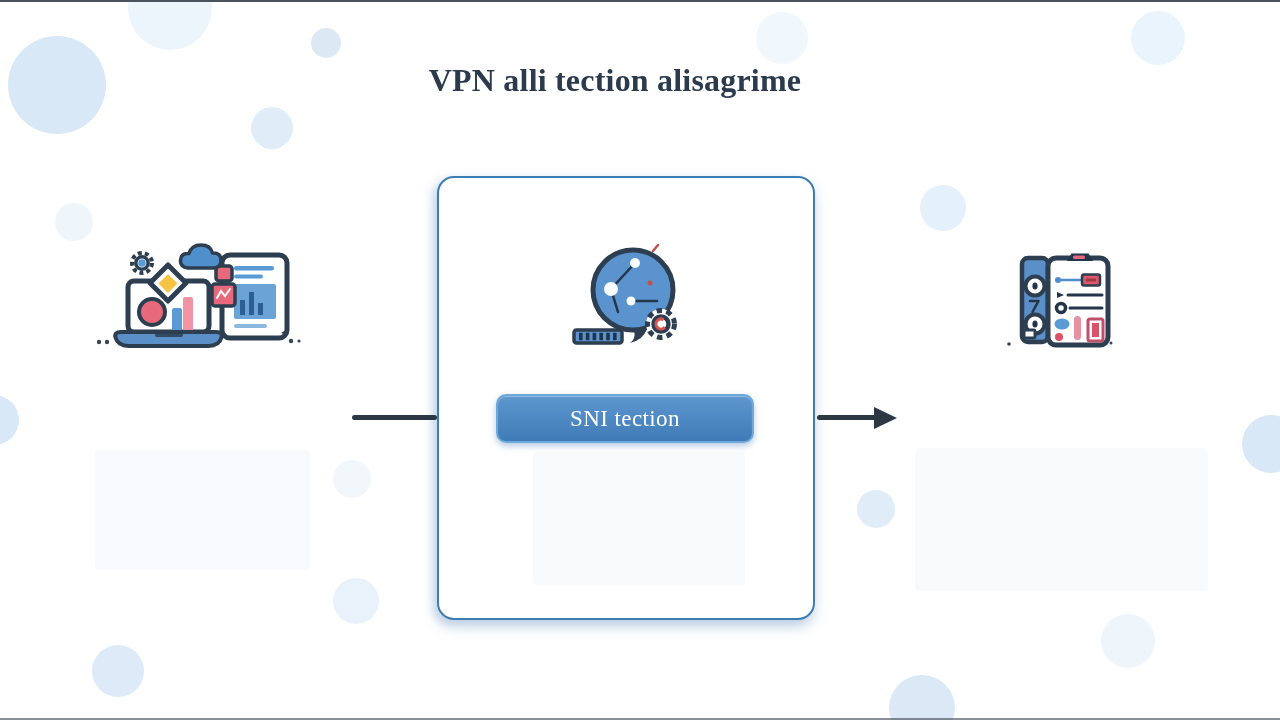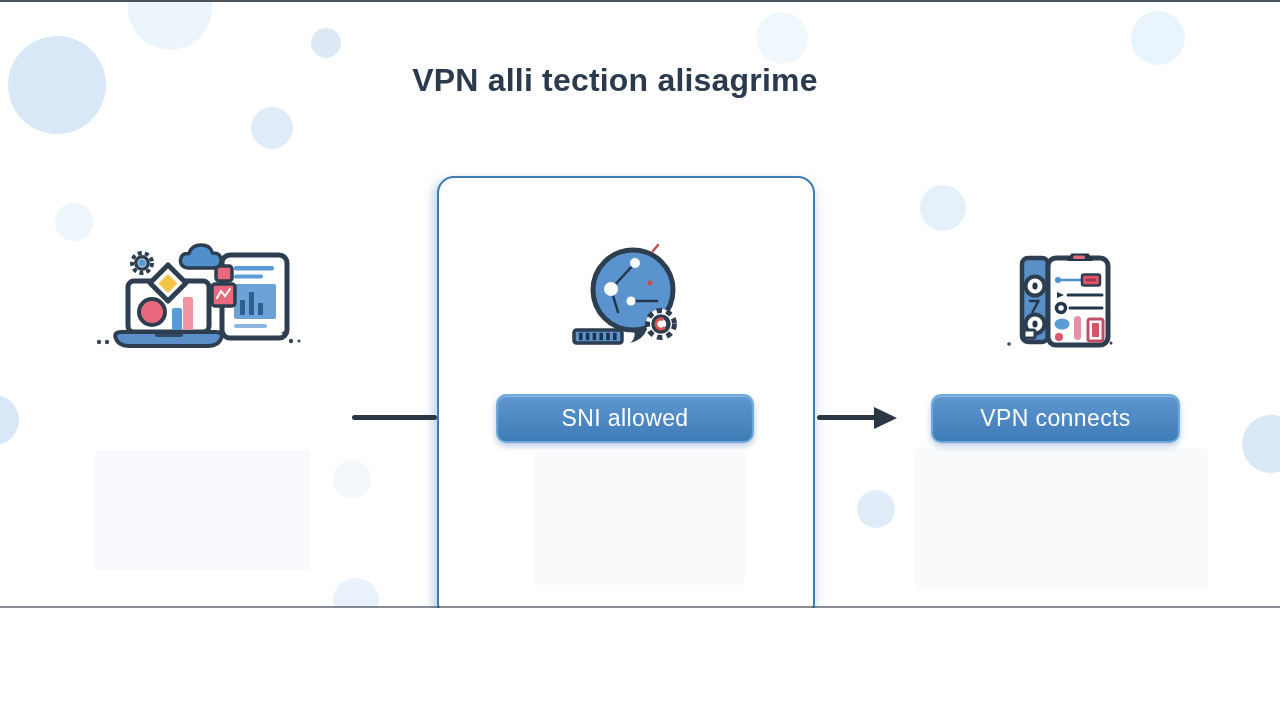"VPN alli tection alisagrime" .stage { font-family: Liberation Sans, sans-serif -> Liberation Serif, serif; height: 608px -> 720px }
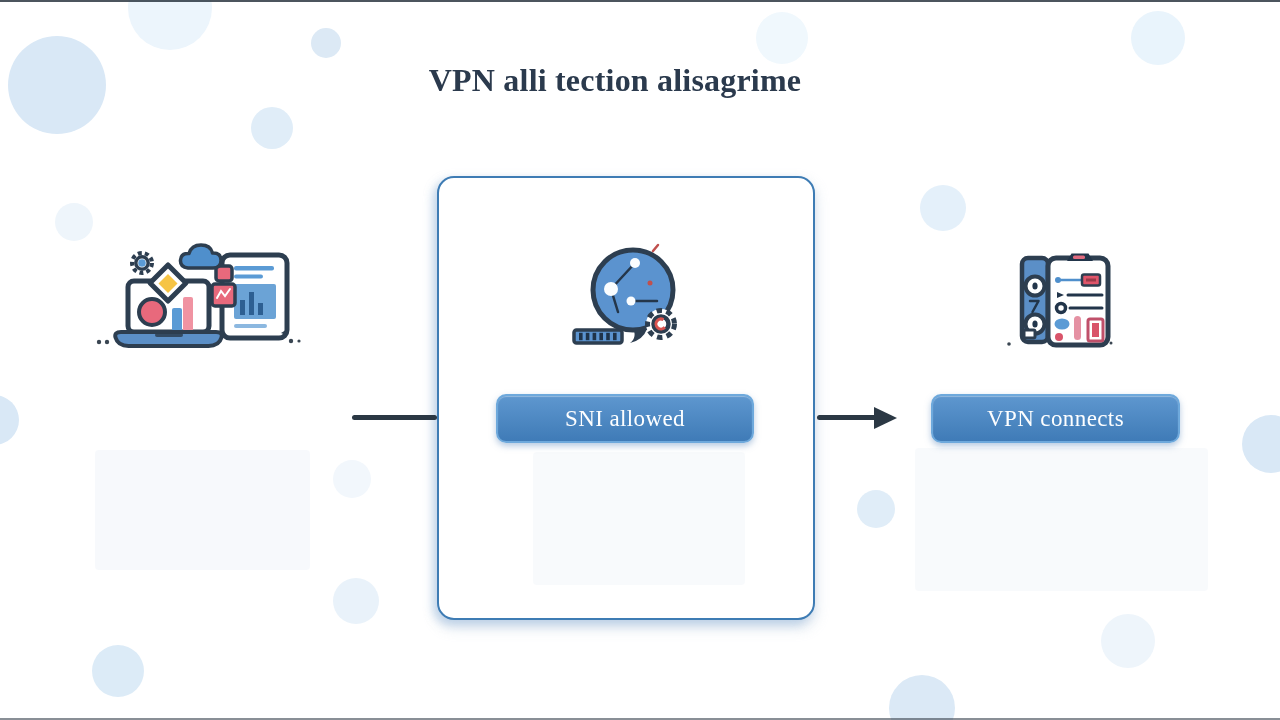"SNI allowed" div.node-label { text: allowed -> tection }
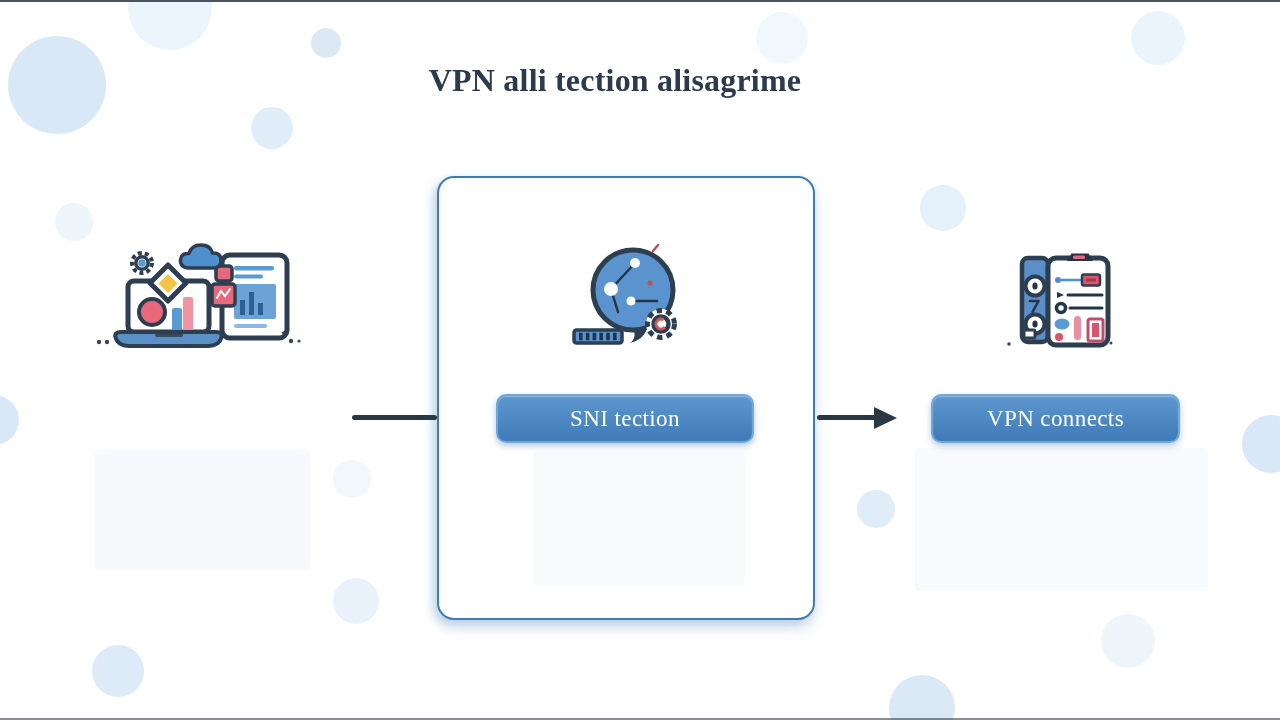"VPN connects" div.node-label { html: <div>VPN connects</div> -> none }
